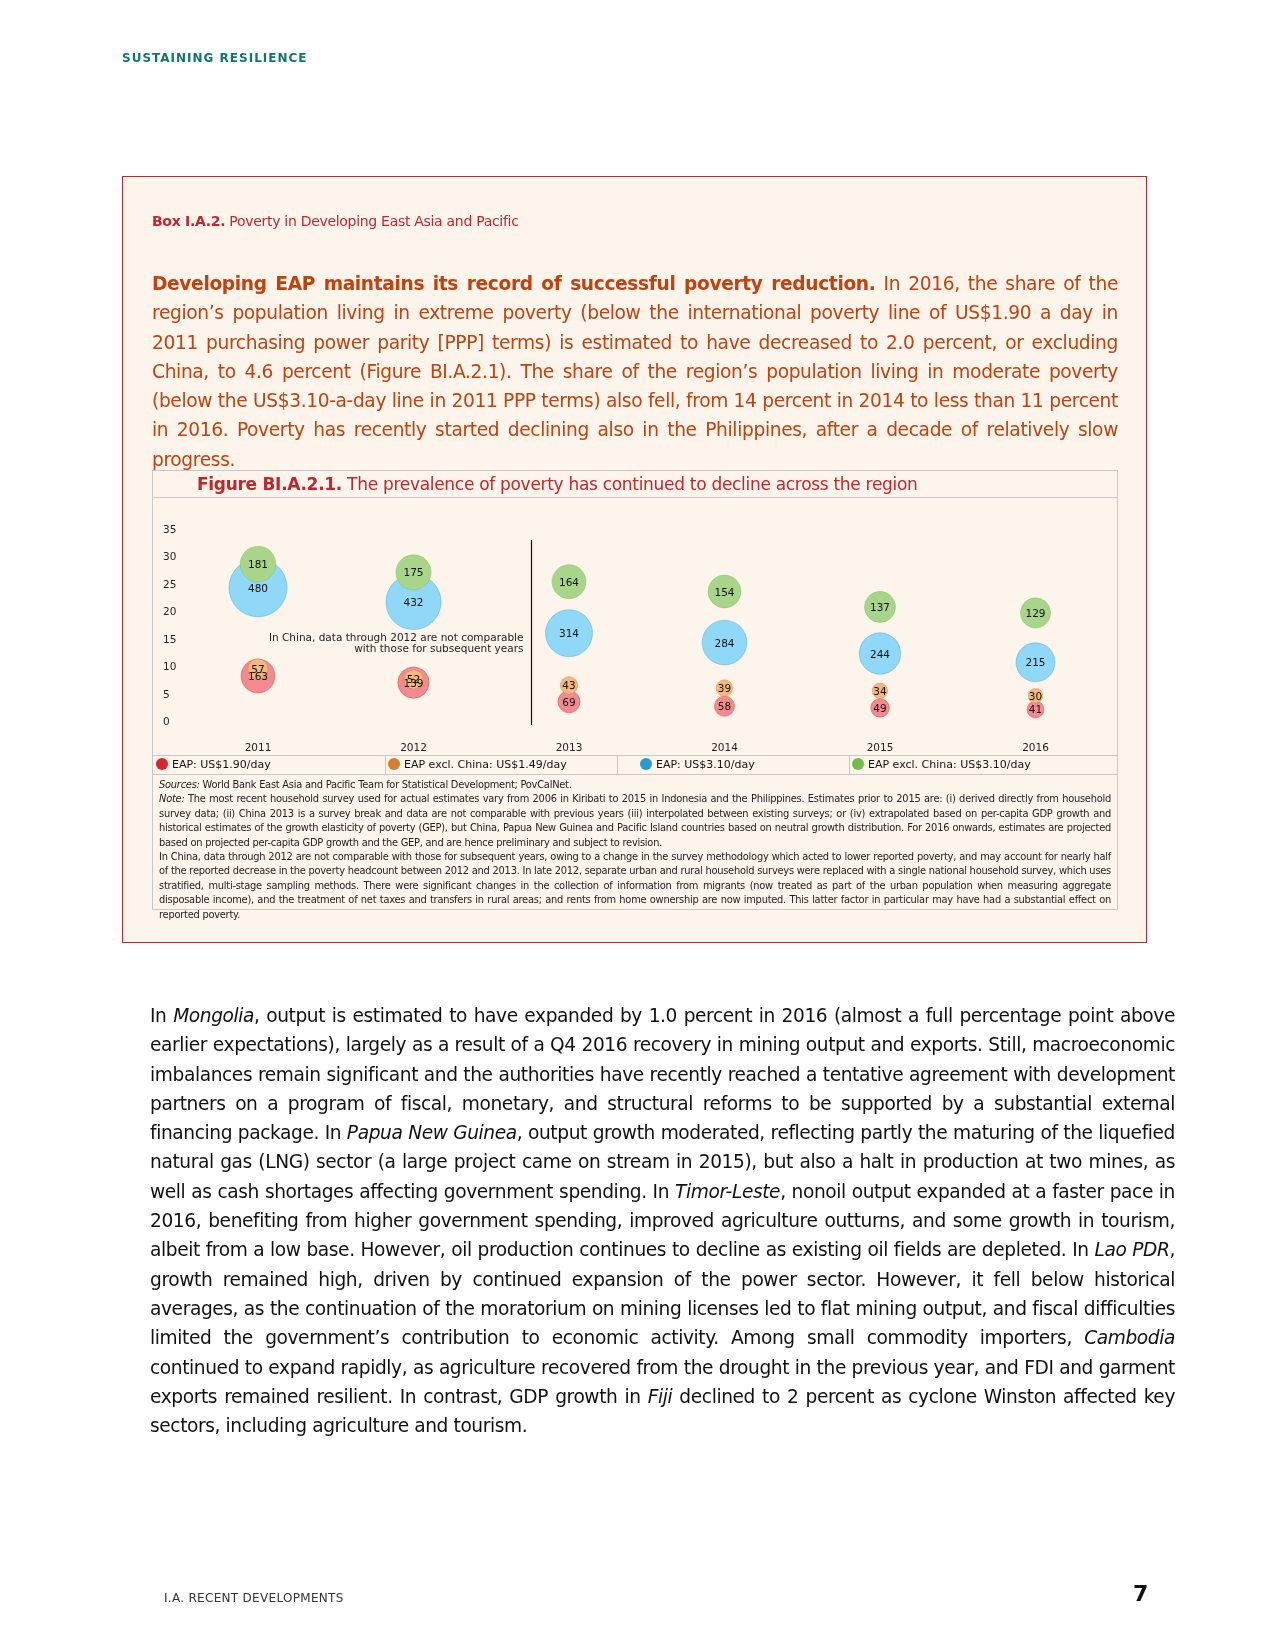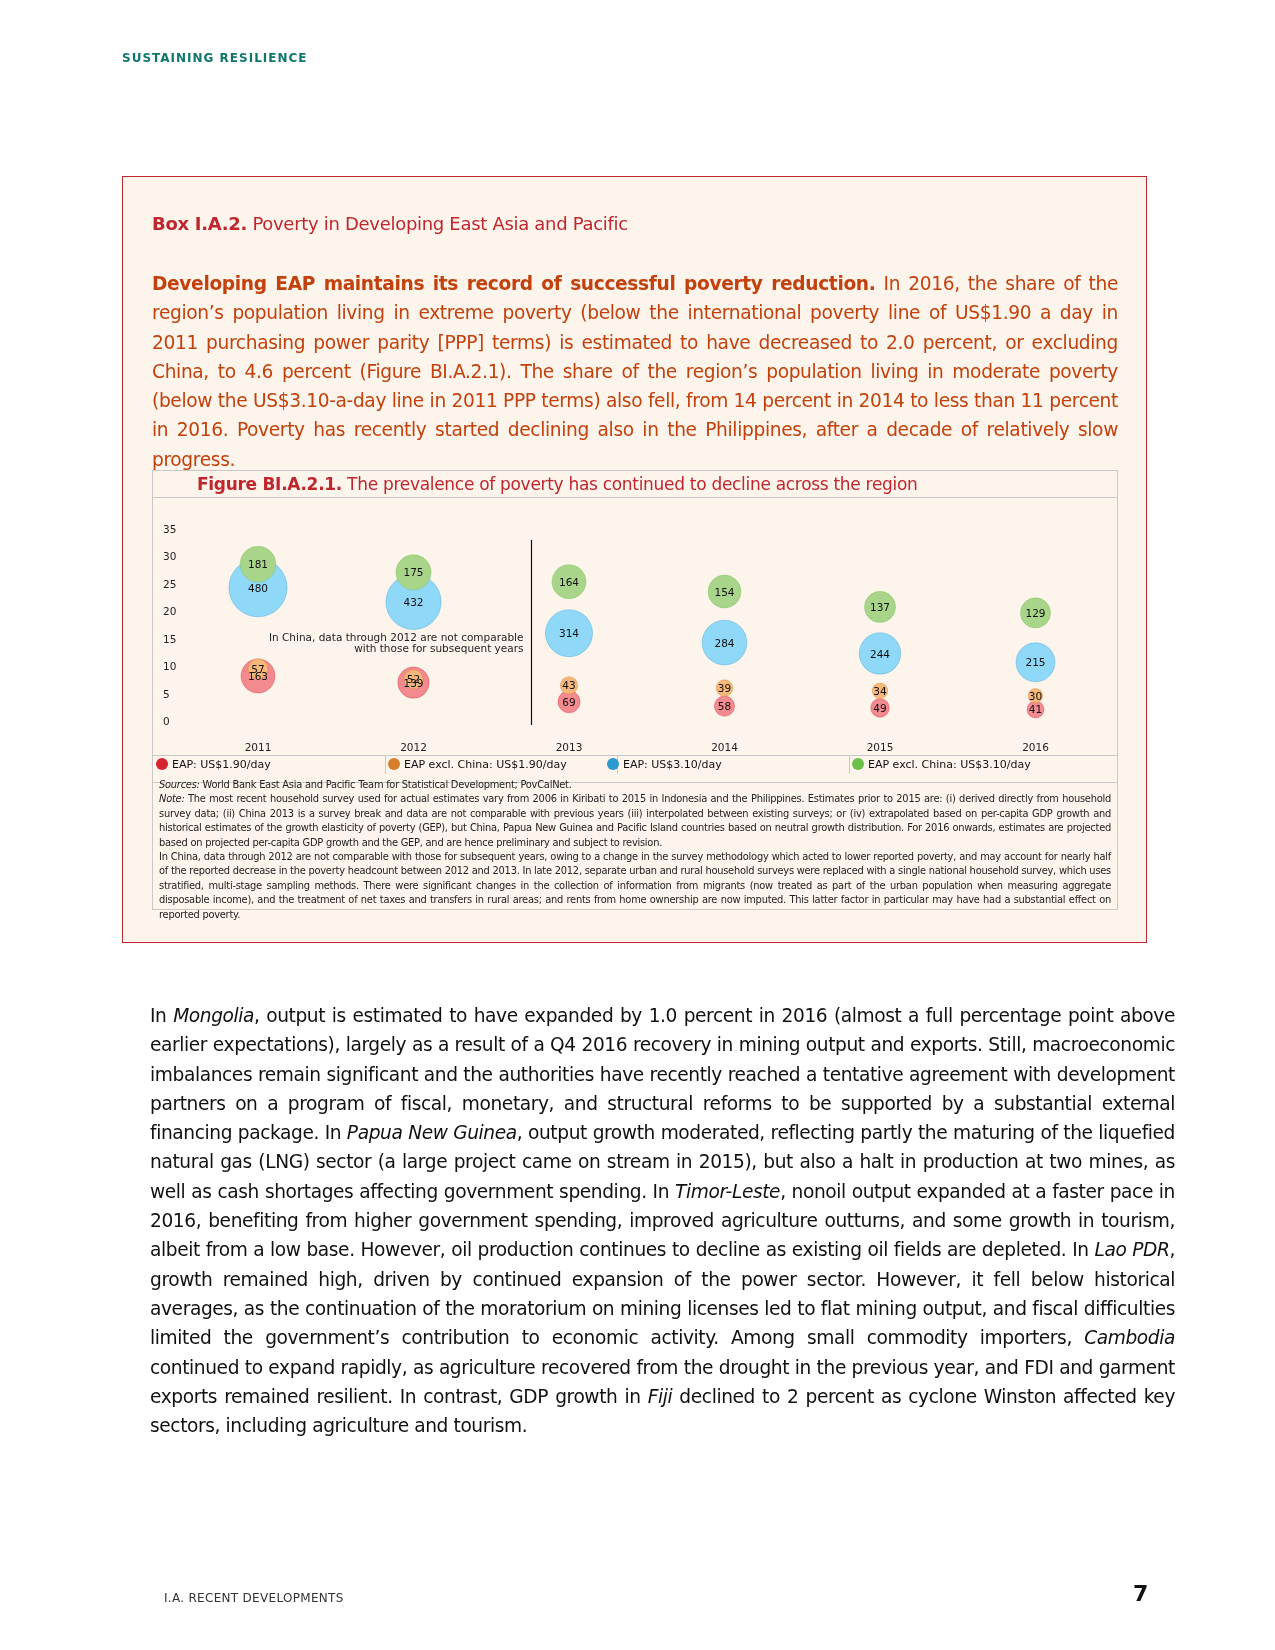"Box I.A.2. Poverty in Developing" .box-title { font-size: 18px -> 14px }
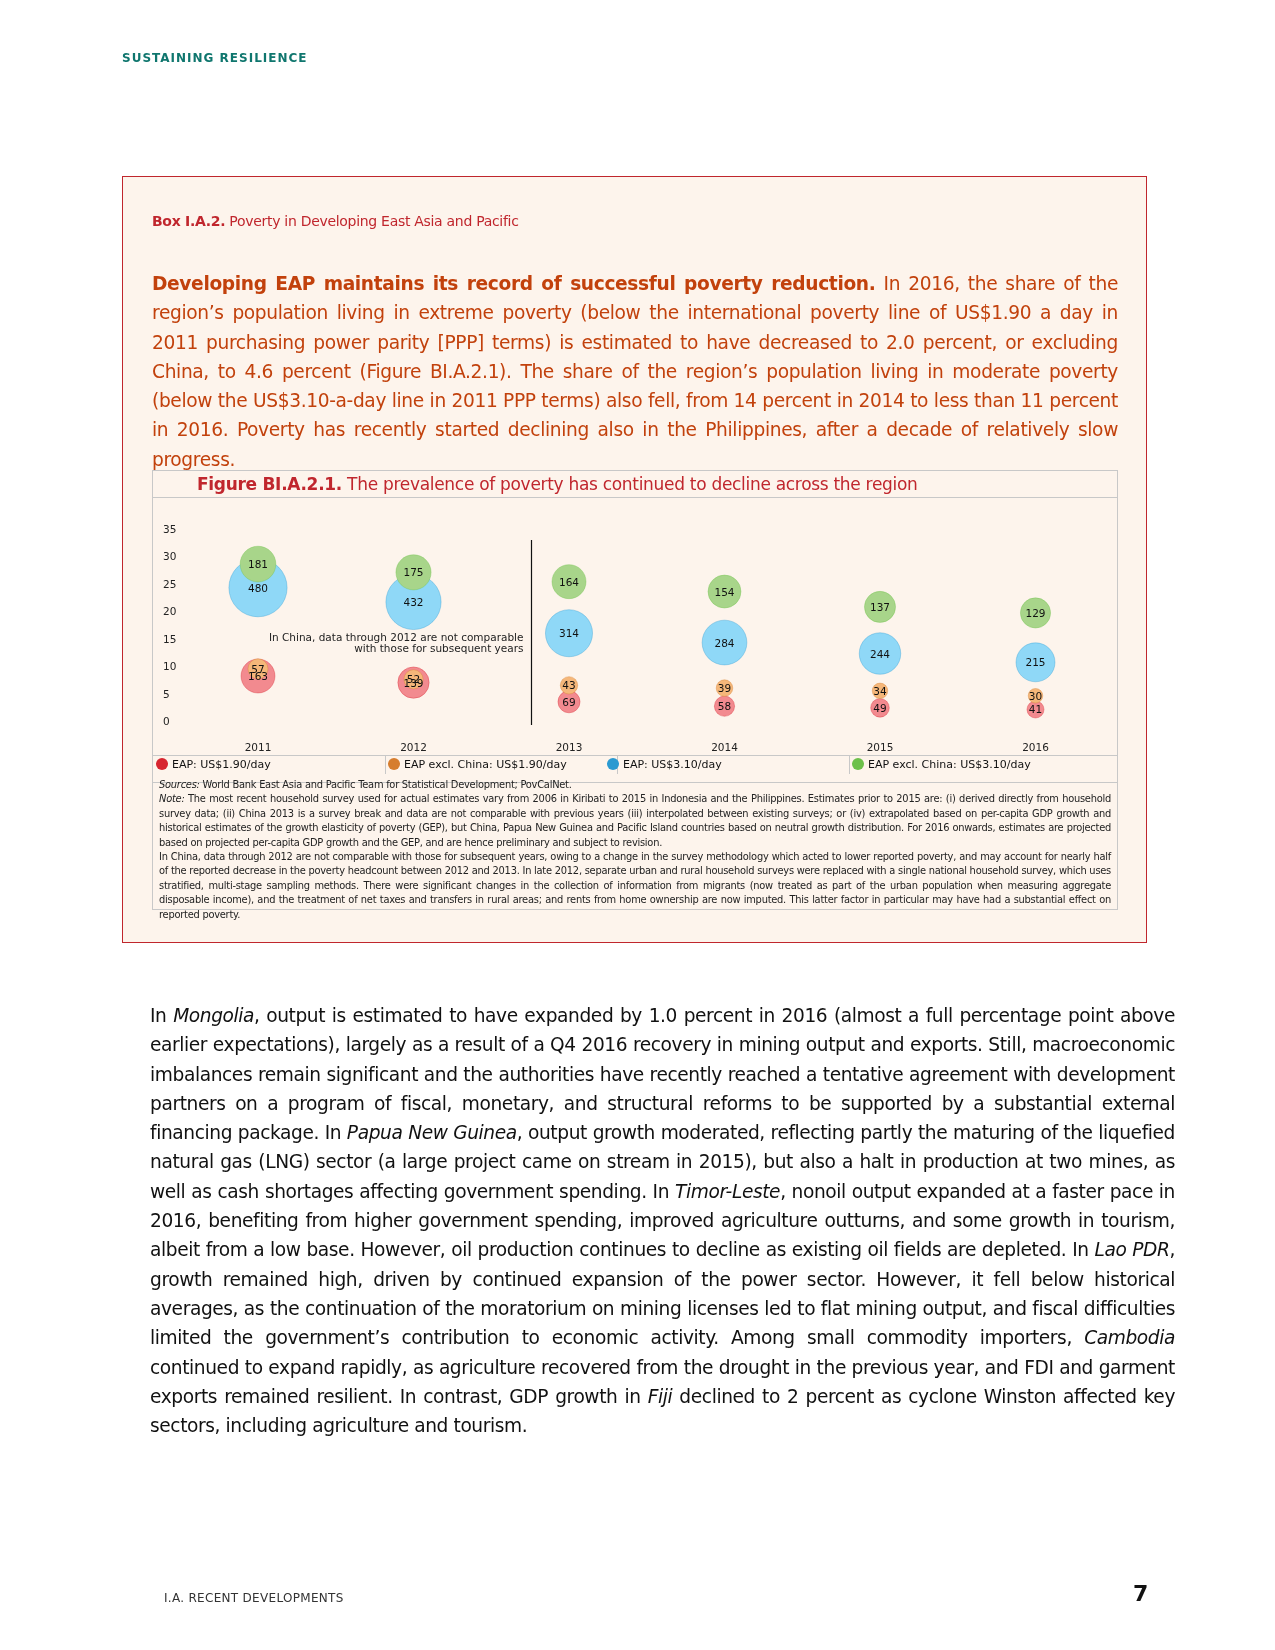"EAP: US$1.90/day" .legend { height: 28px -> 20px }
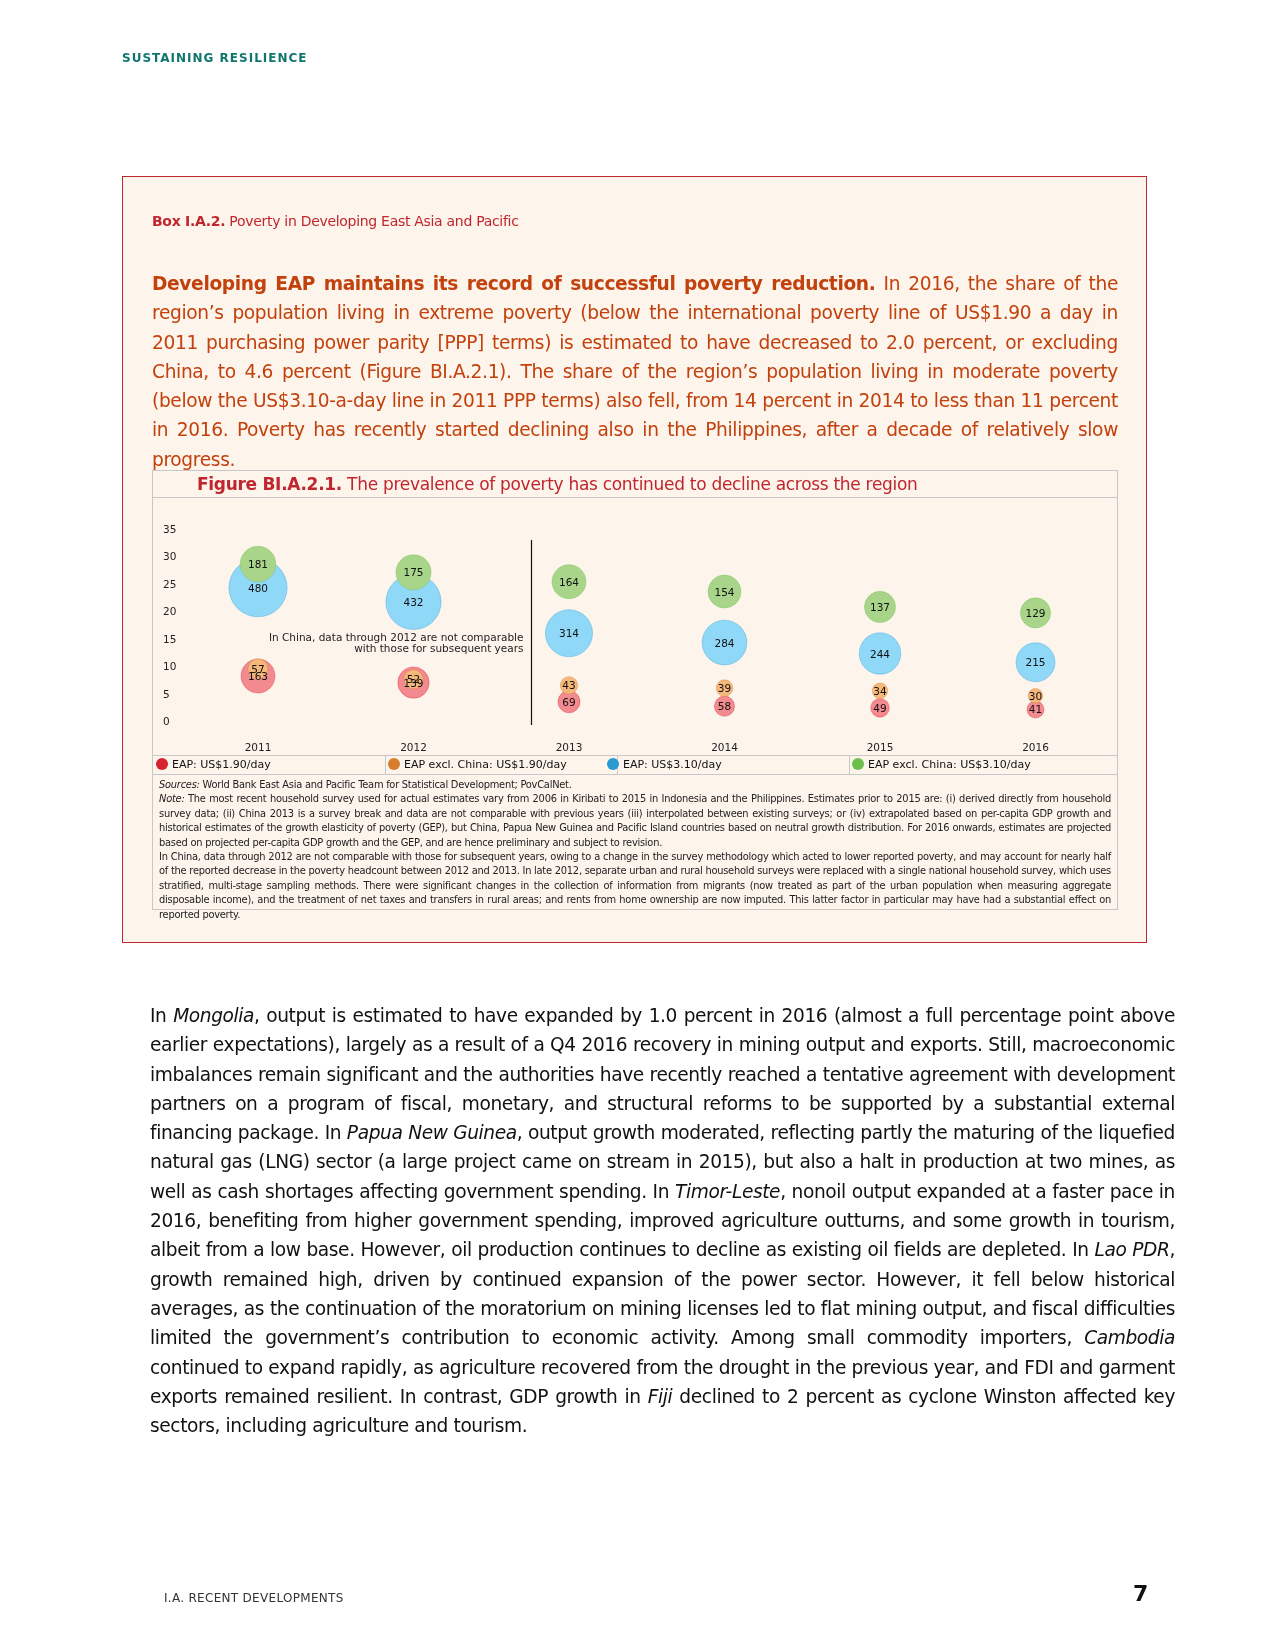"EAP excl. China: US$1.90/day" span { text: US$1.90/day -> US$1.49/day }
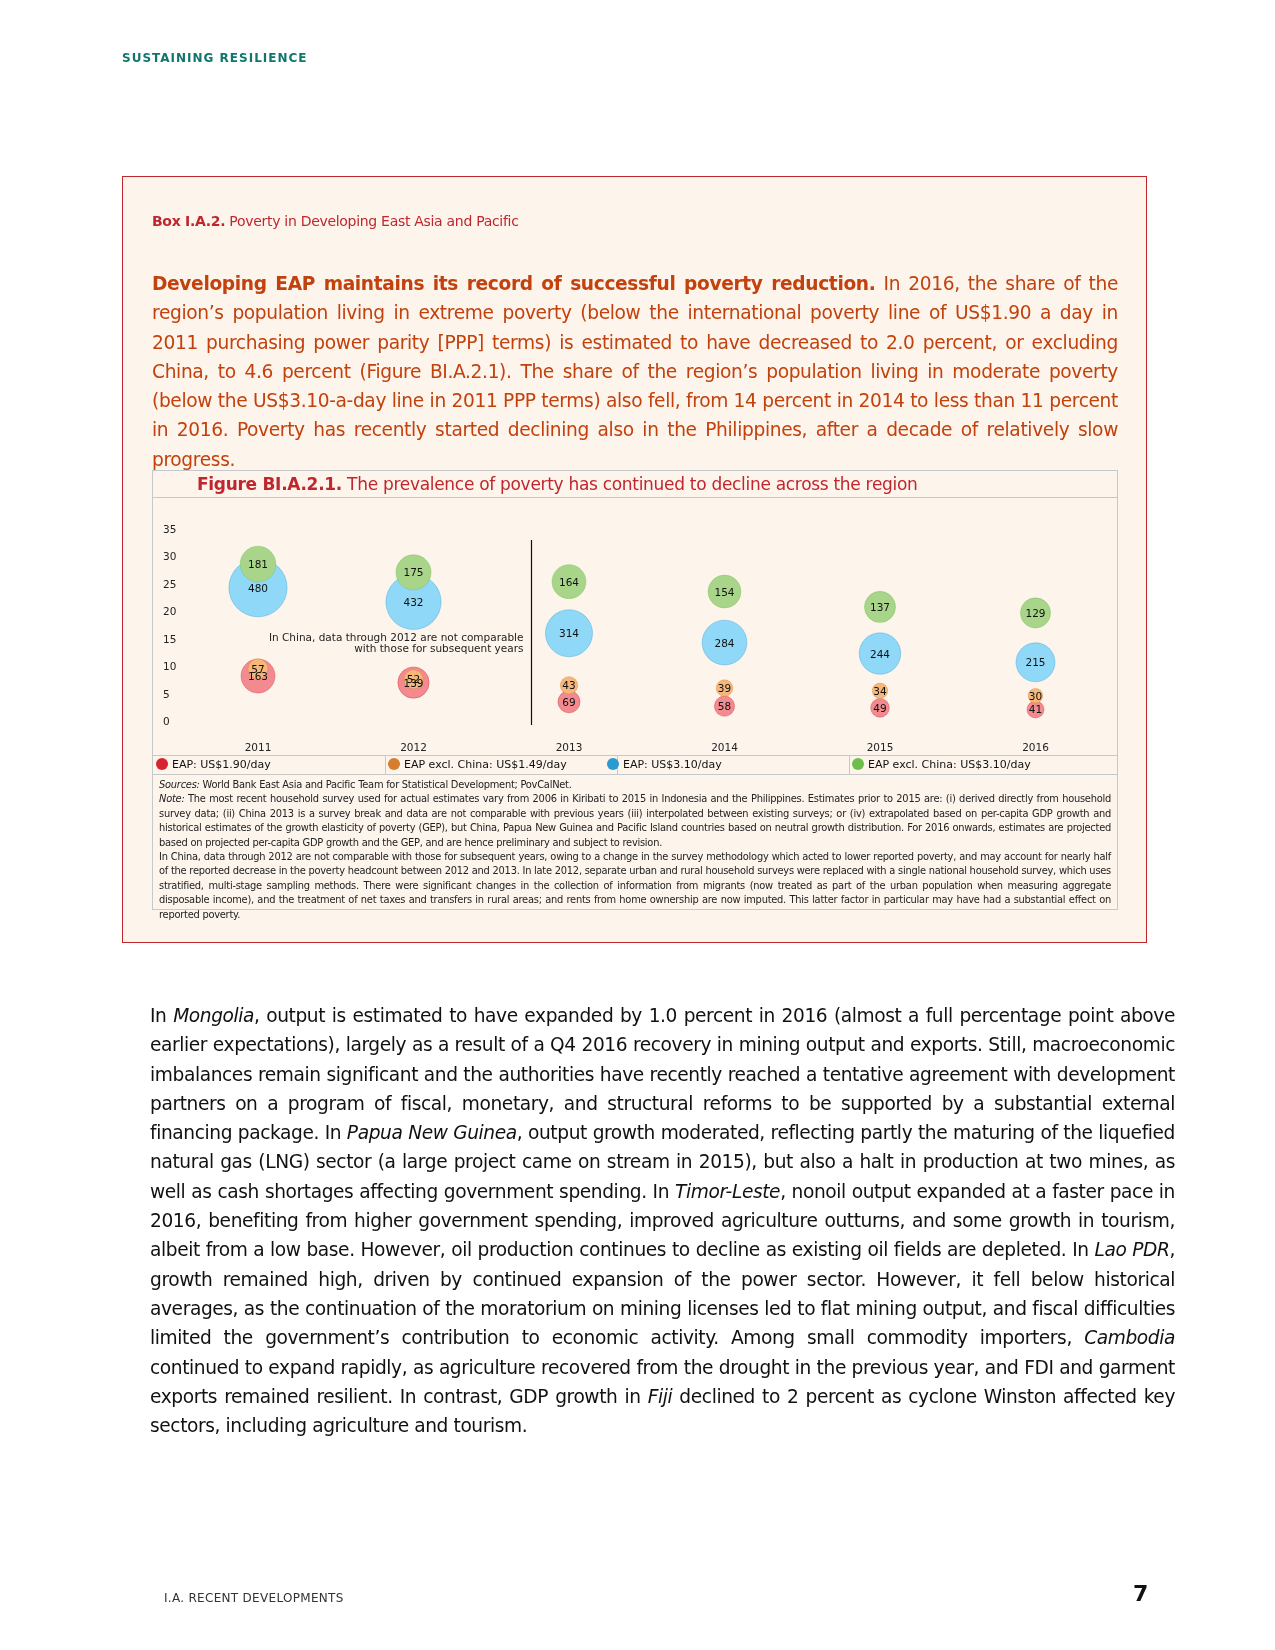"EAP: US$3.10/day" div.legend-item { left: 451px -> 484px }
